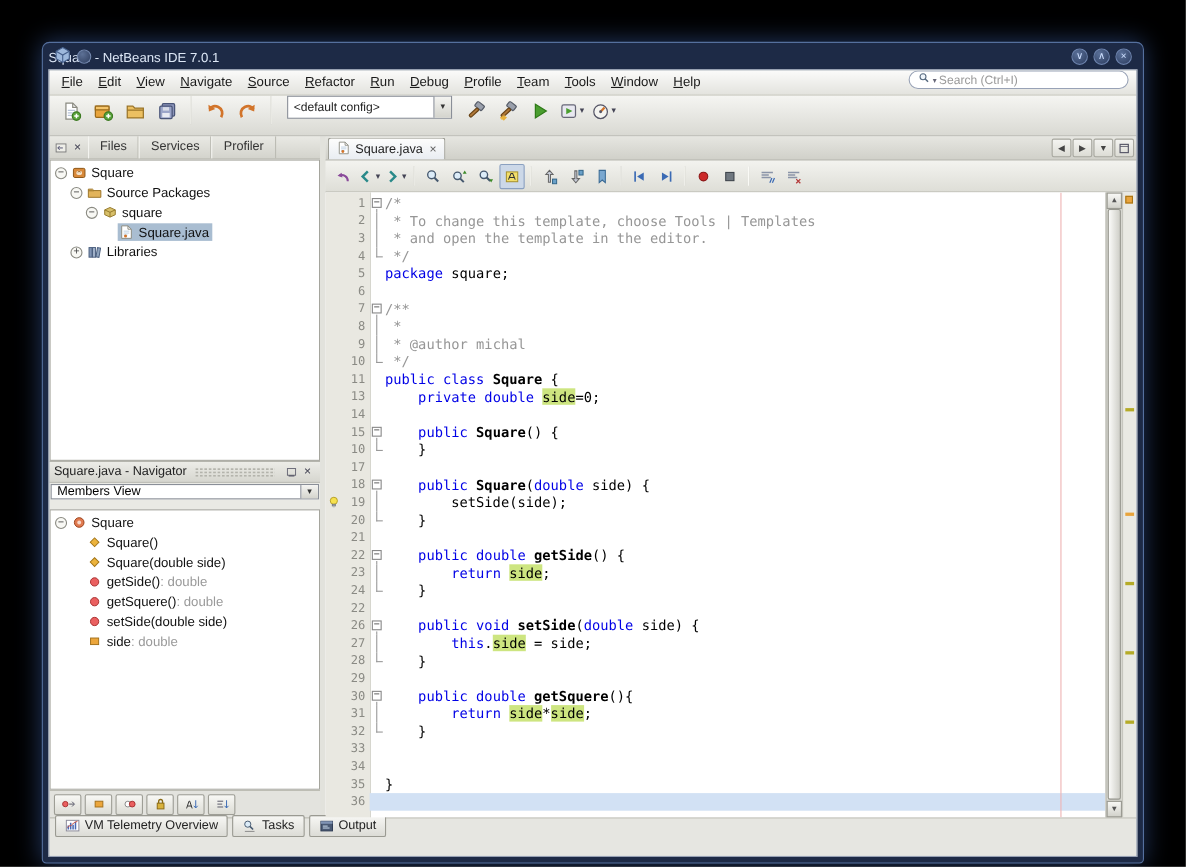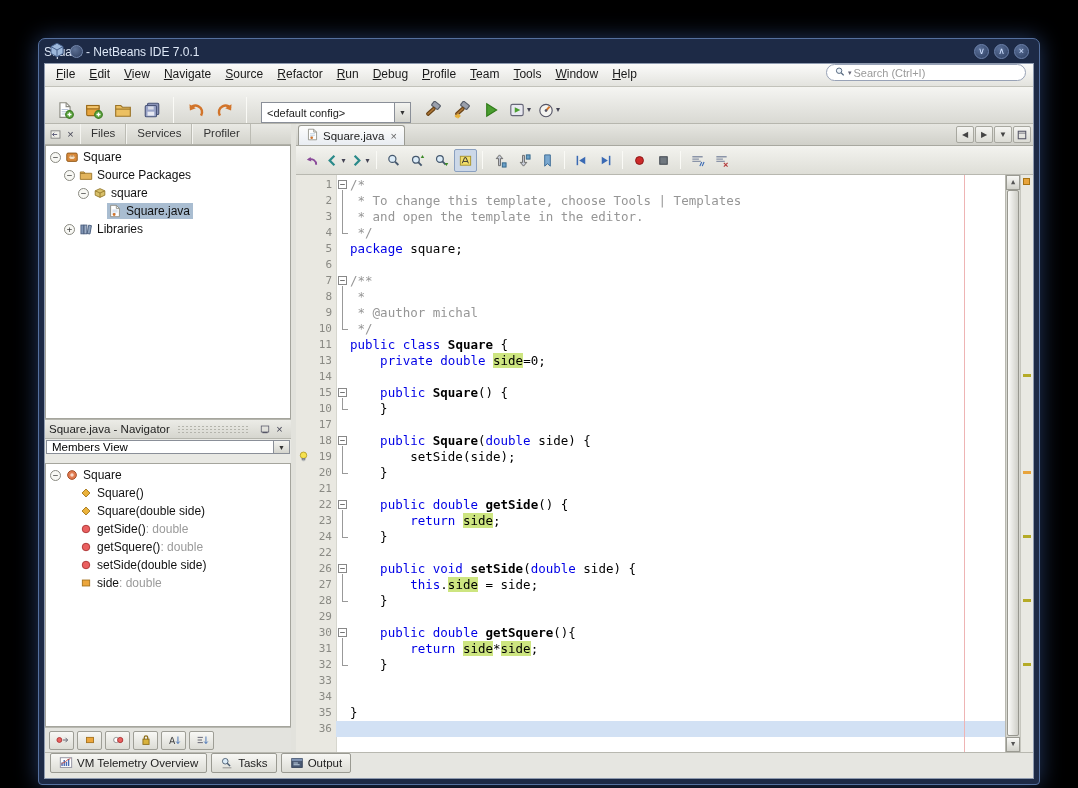"<default config>" .toolbar { align-items: flex-end -> flex-start }
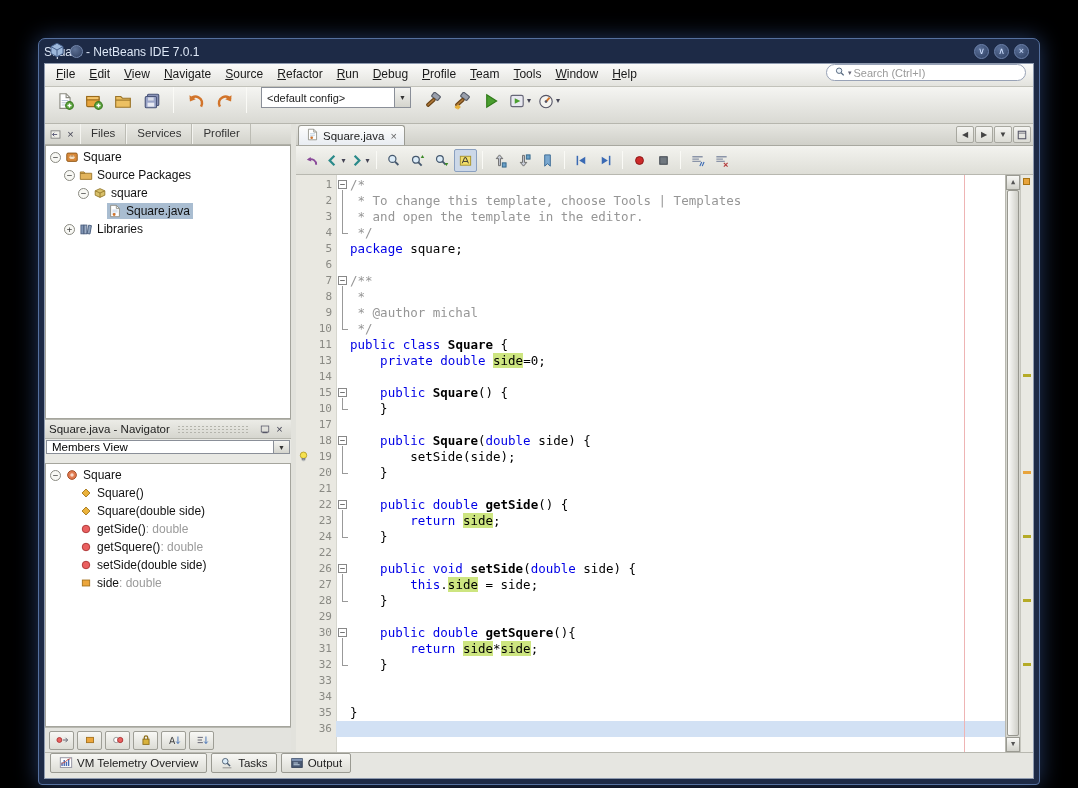"VM Telemetry Overview" .statusbar { align-items: flex-start -> flex-end; padding: 0 5px -> 17px 5px }
